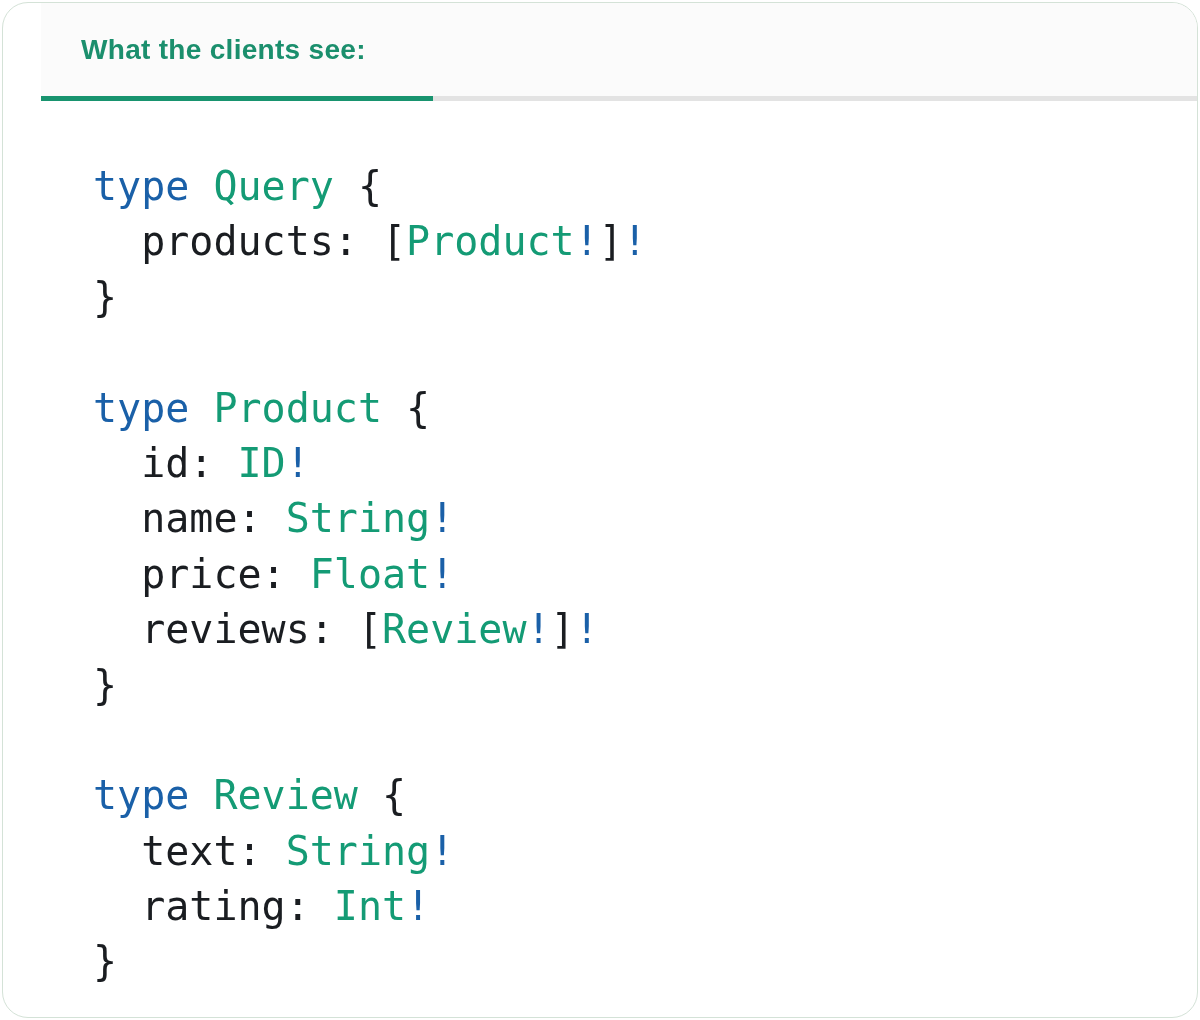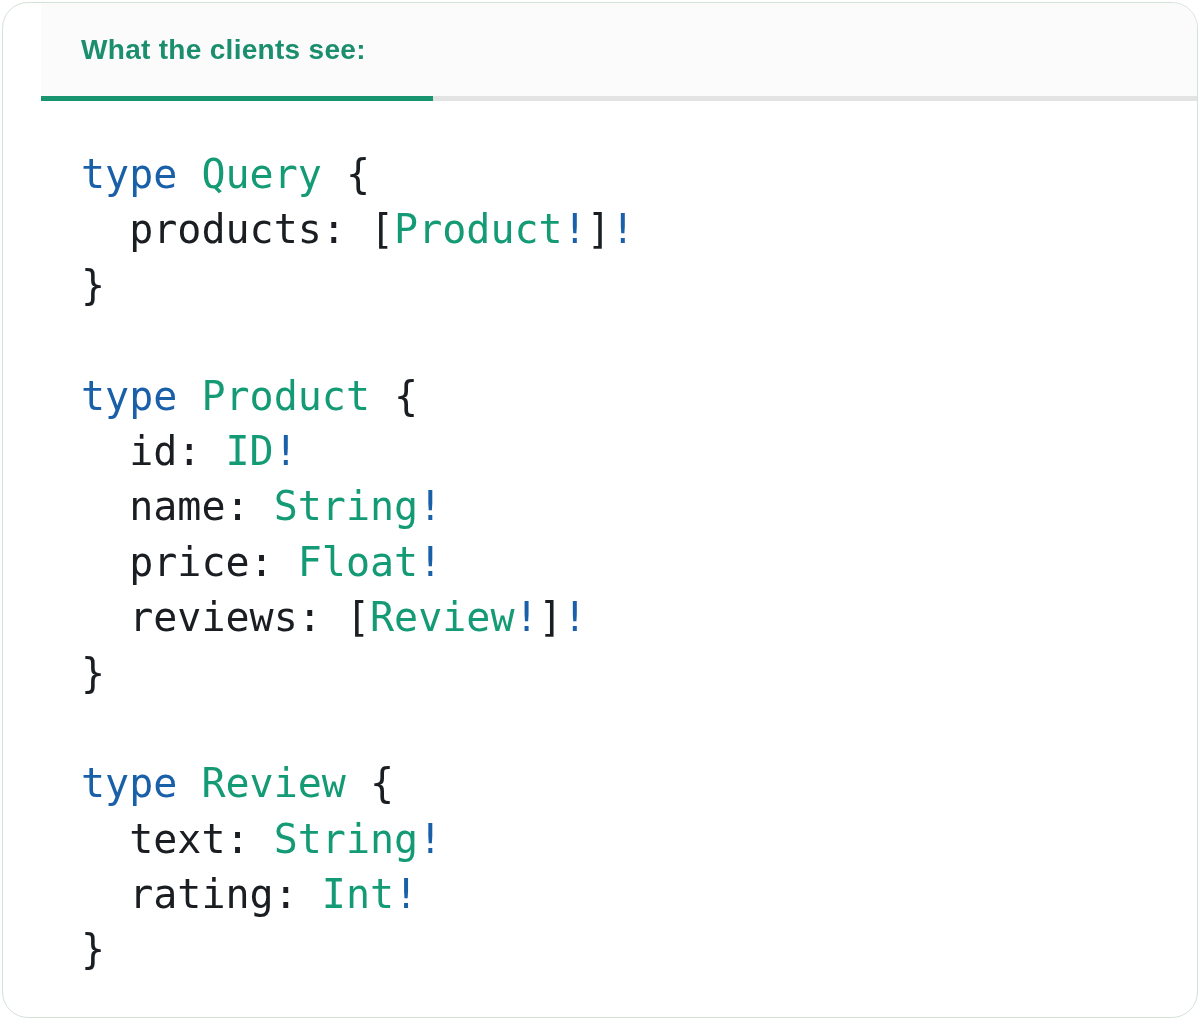"type Query {" .code { margin: 0 -> 12px }
